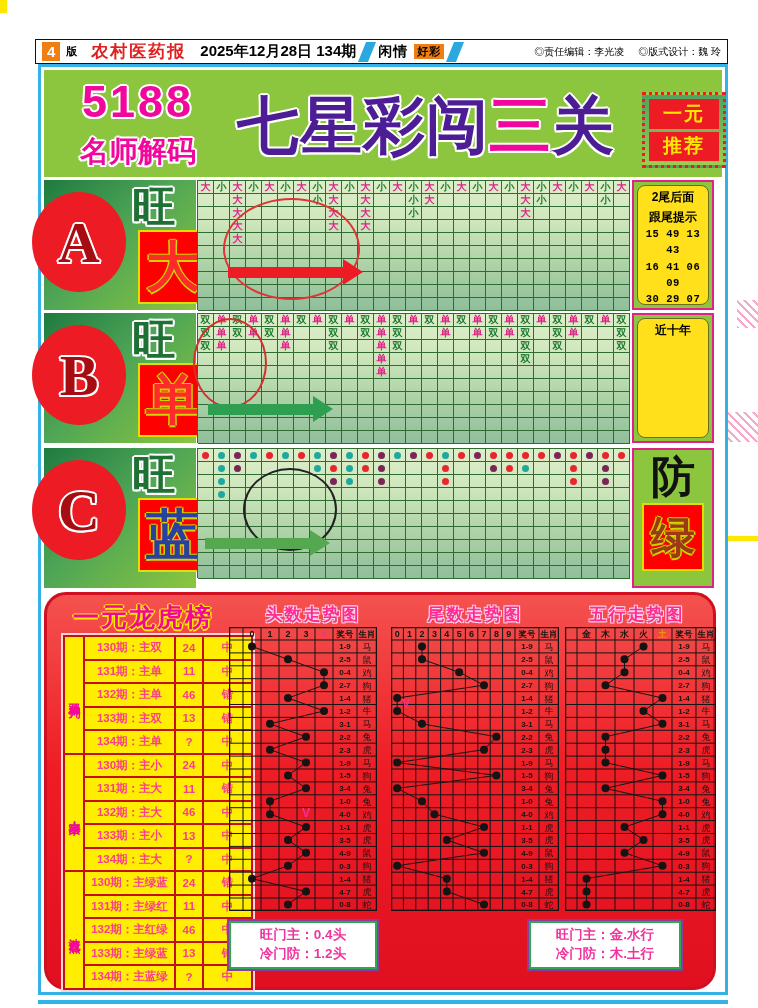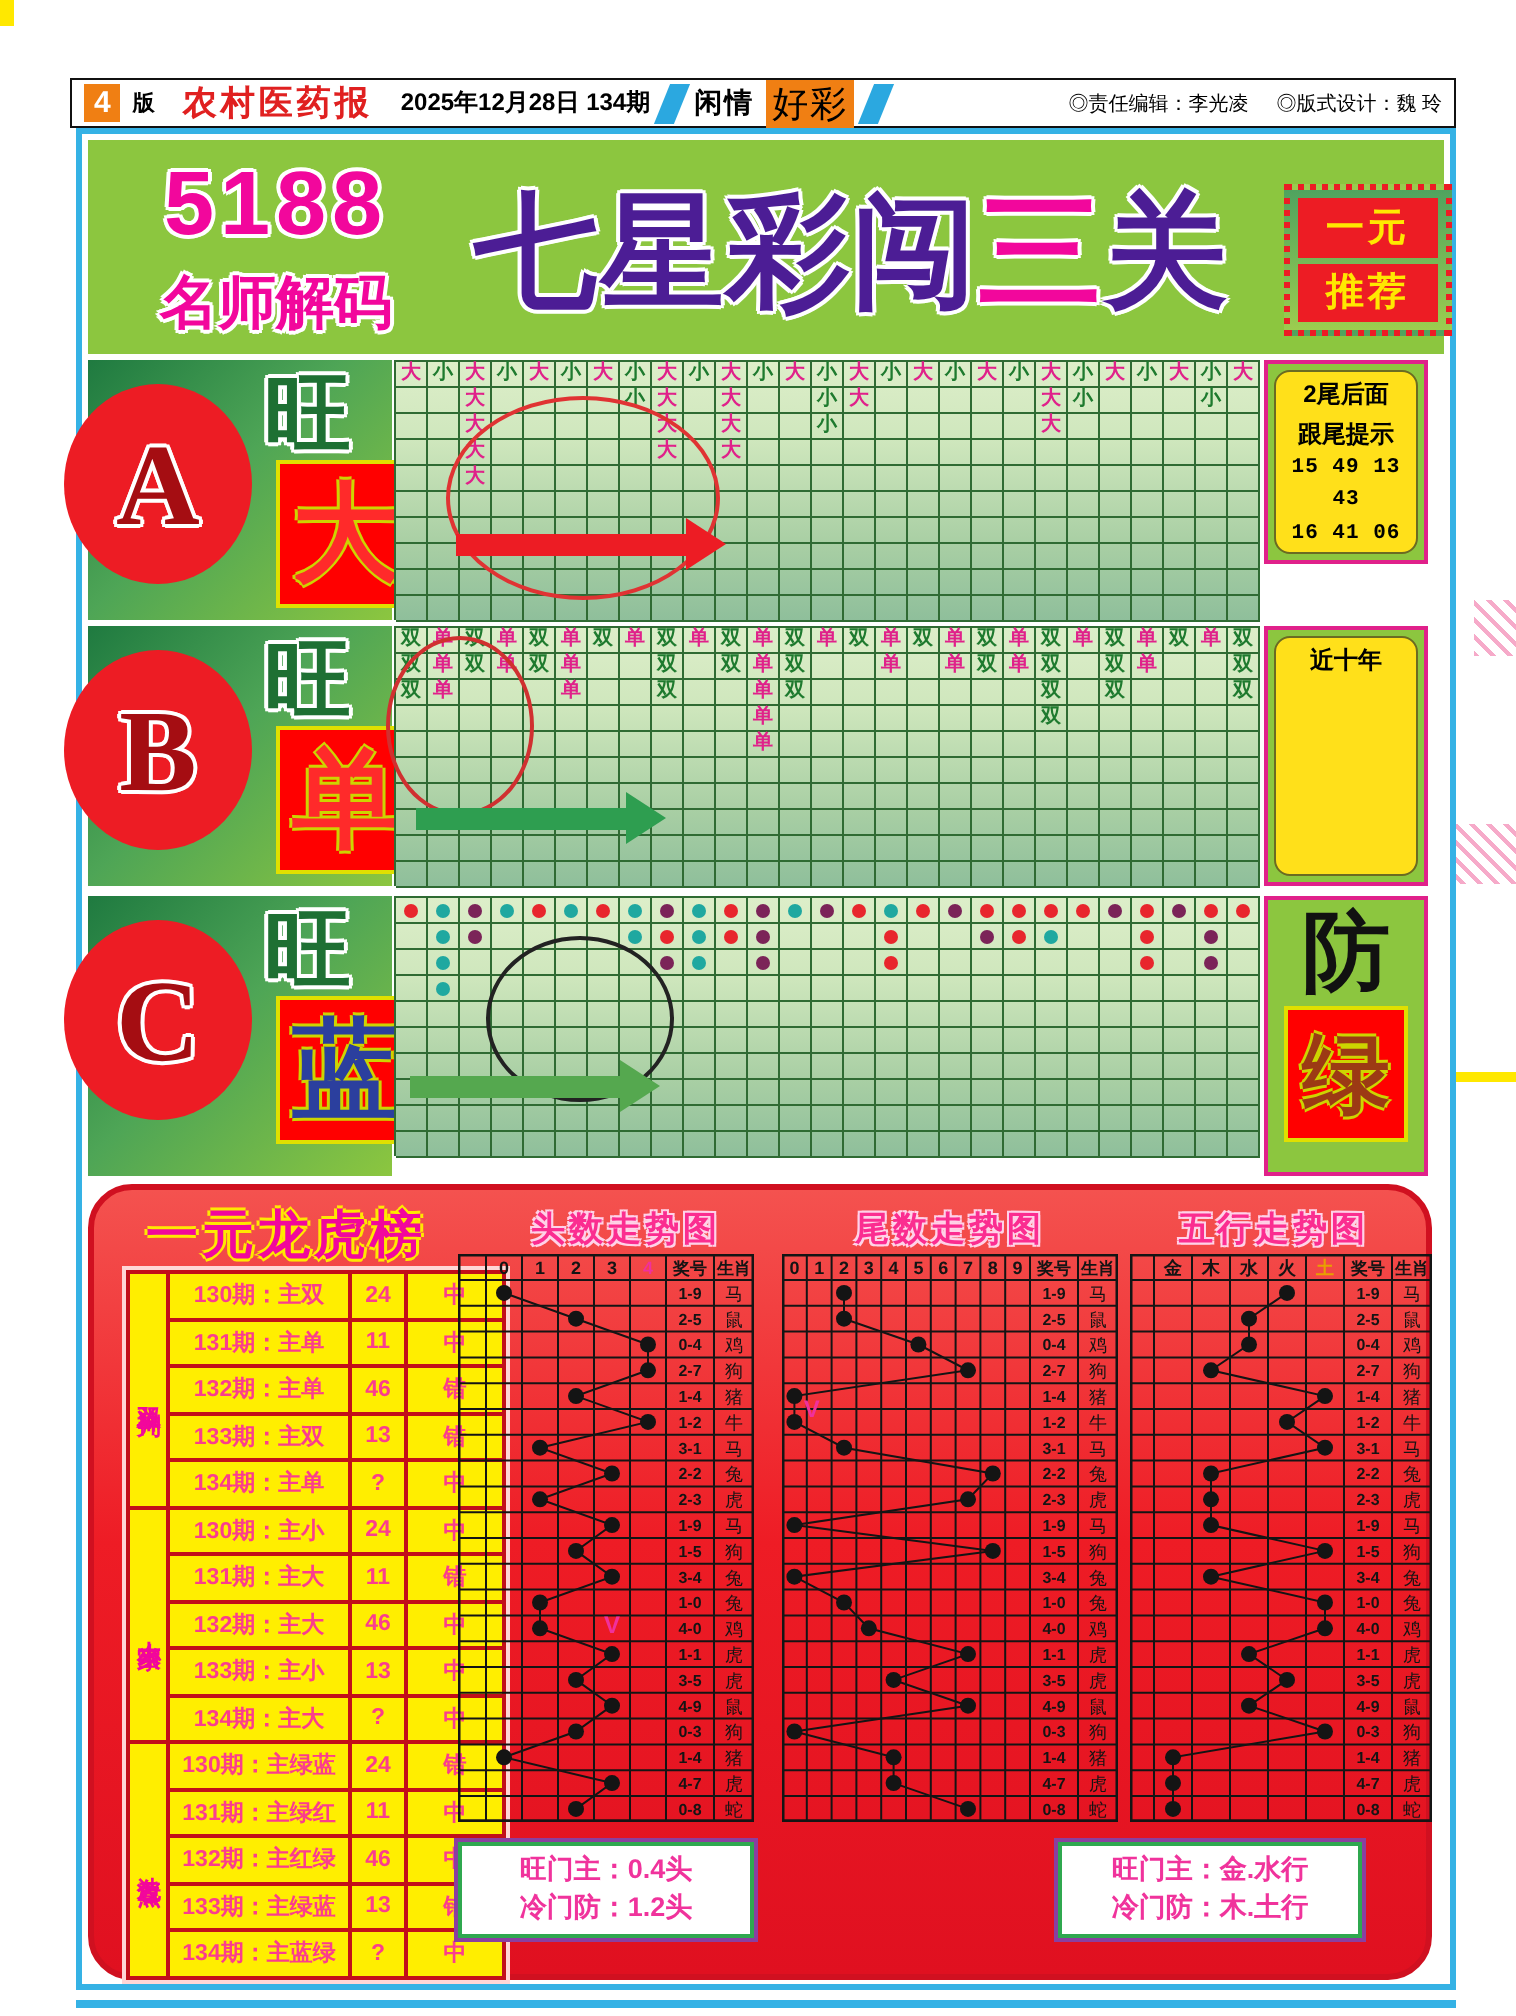"2025年12月28日 134期" #hdr .date { font-size: 12px -> 15px }
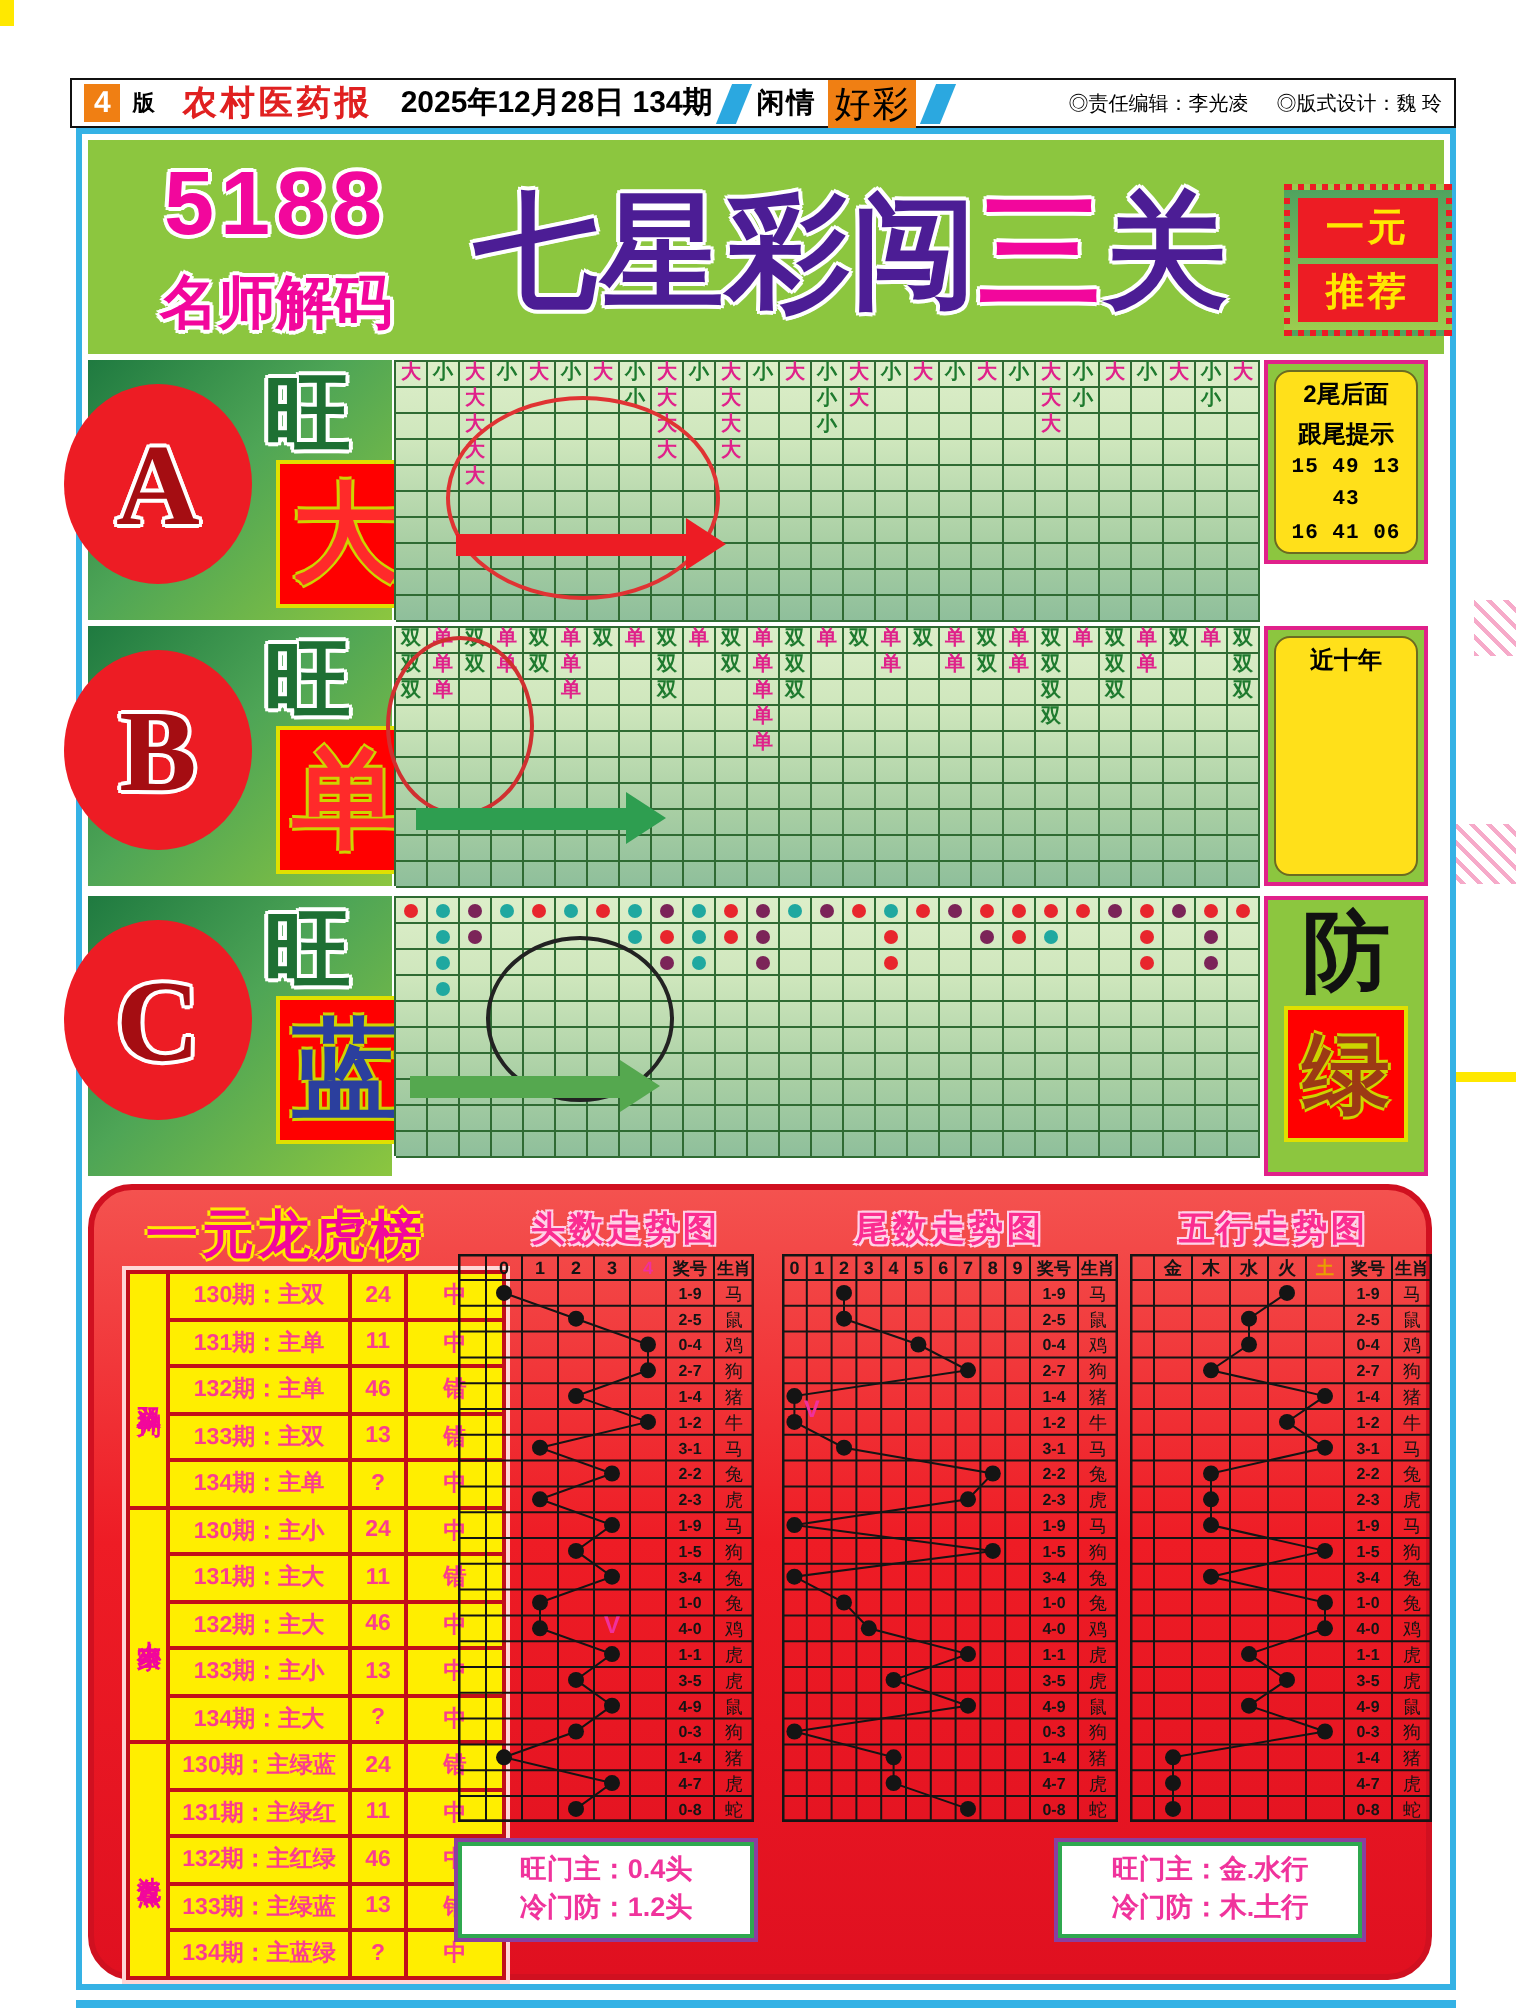"好彩" #hdr .col2 { font-size: 18px -> 11px; font-weight: normal -> bold }
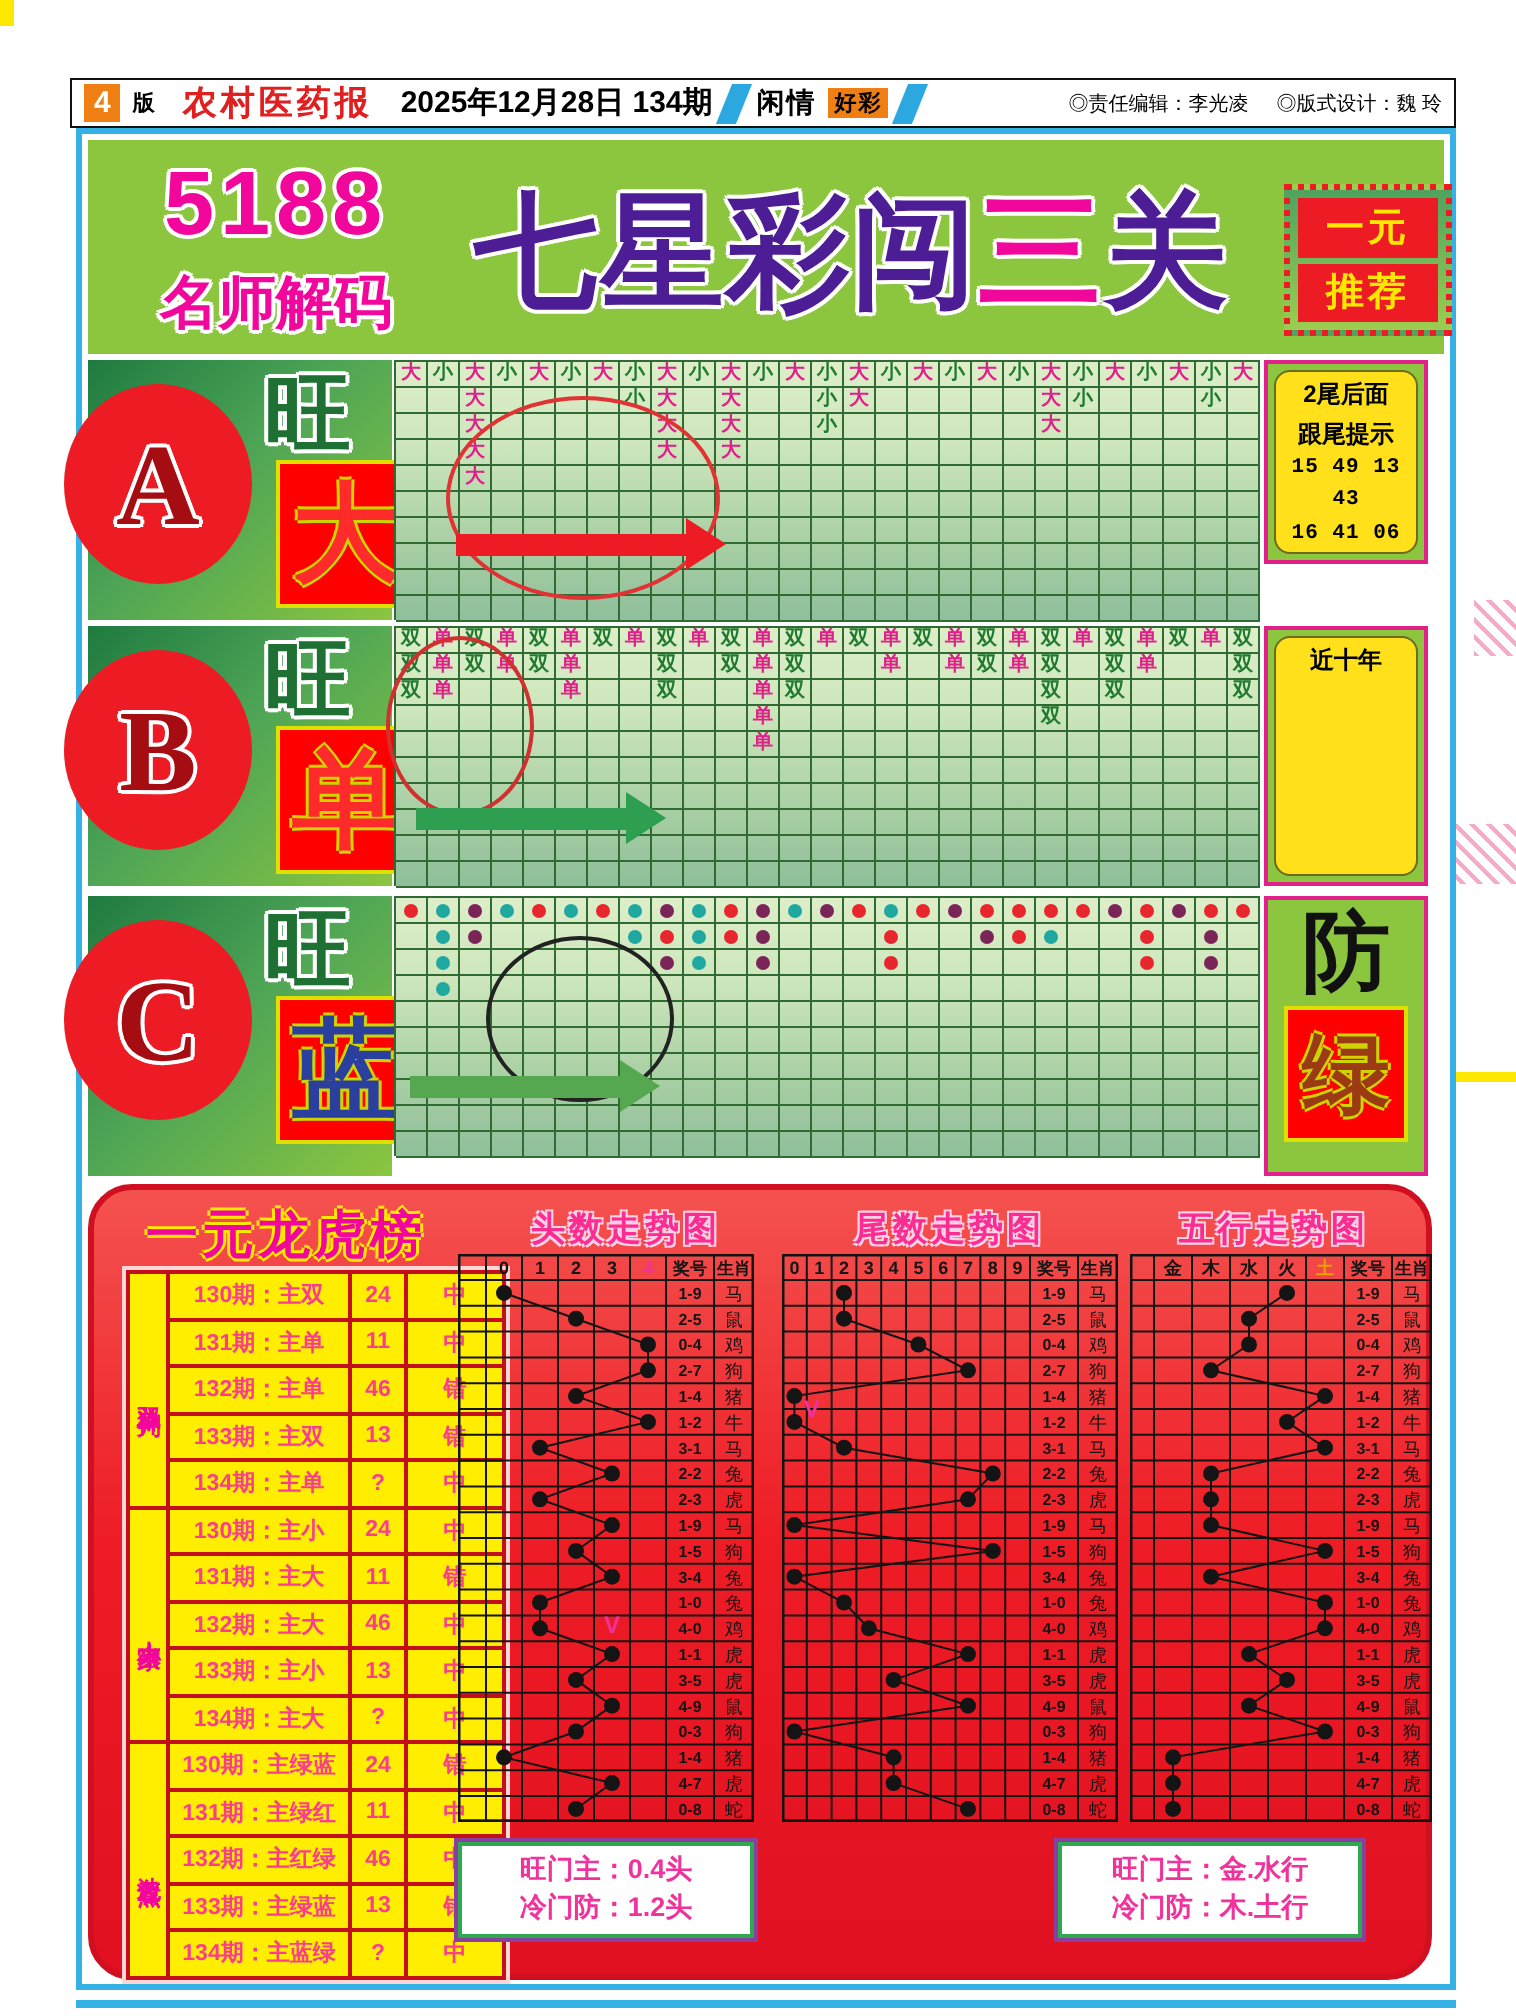"2尾后面" div.side-panel { height: 102px -> 130px }
